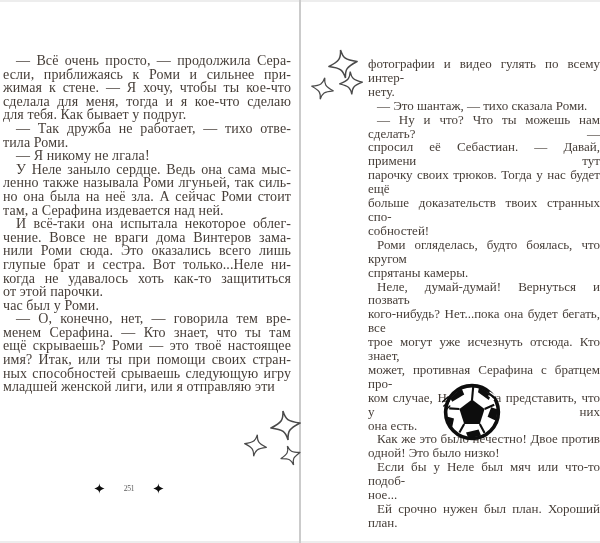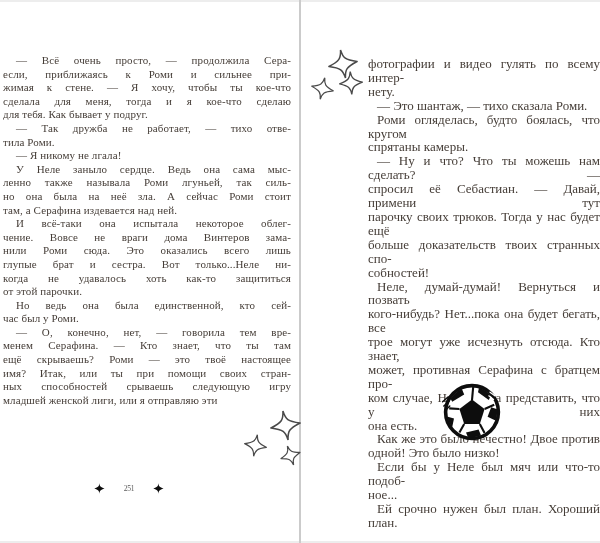"— Всё очень просто, —" #left-text { font-size: 11px -> 14px }
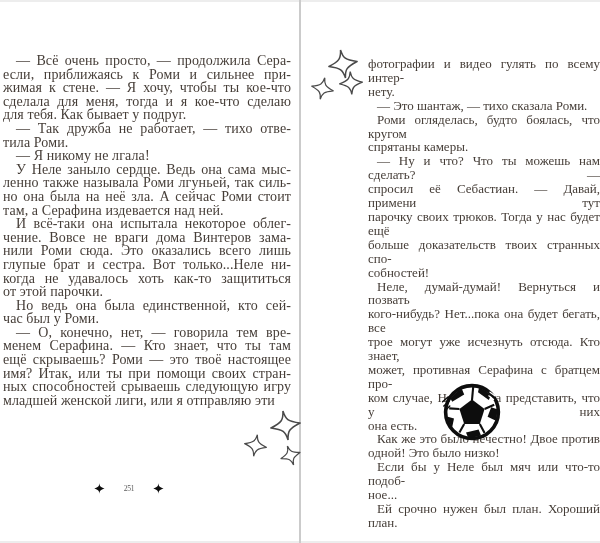"Роми огляделась, будто боялась, что" div.para { order: before "— Ну и что? Что" -> after "— Ну и что? Что" }
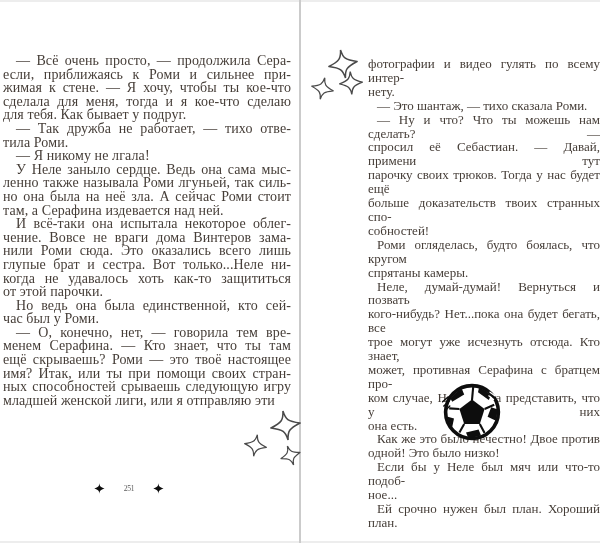"Но ведь она была единственной," div.line { html: <div>Но ведь она была единственной, кто сей-</div> -> none }
